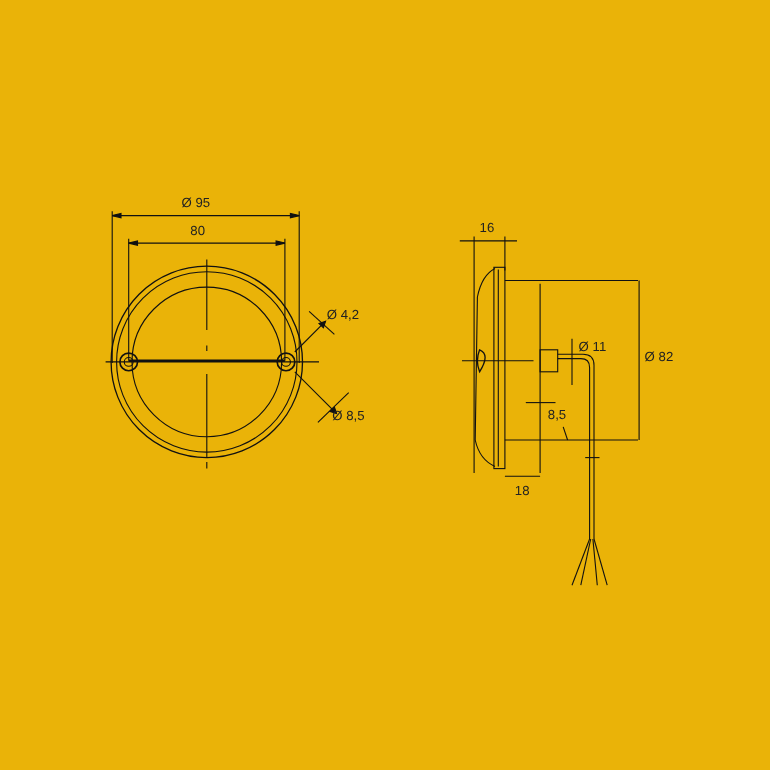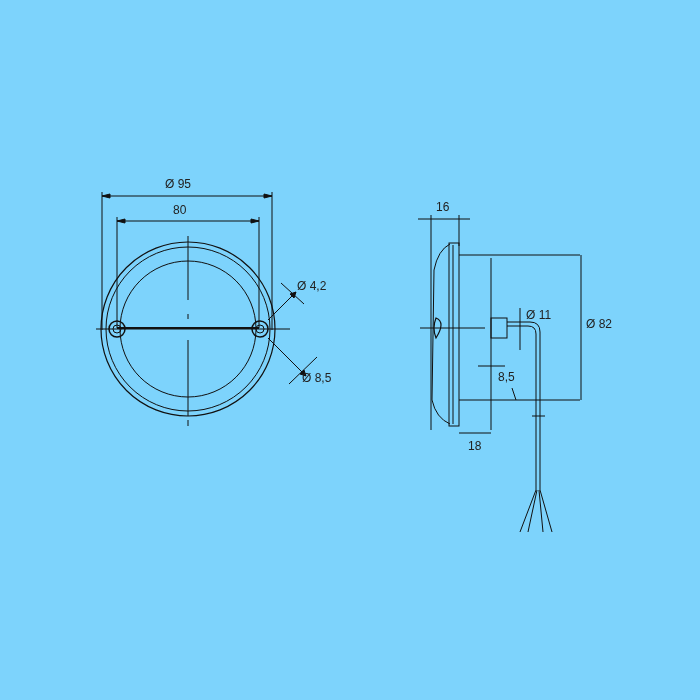"Ø 95" #canvas { background: #7dd3fc -> #eab308 }
